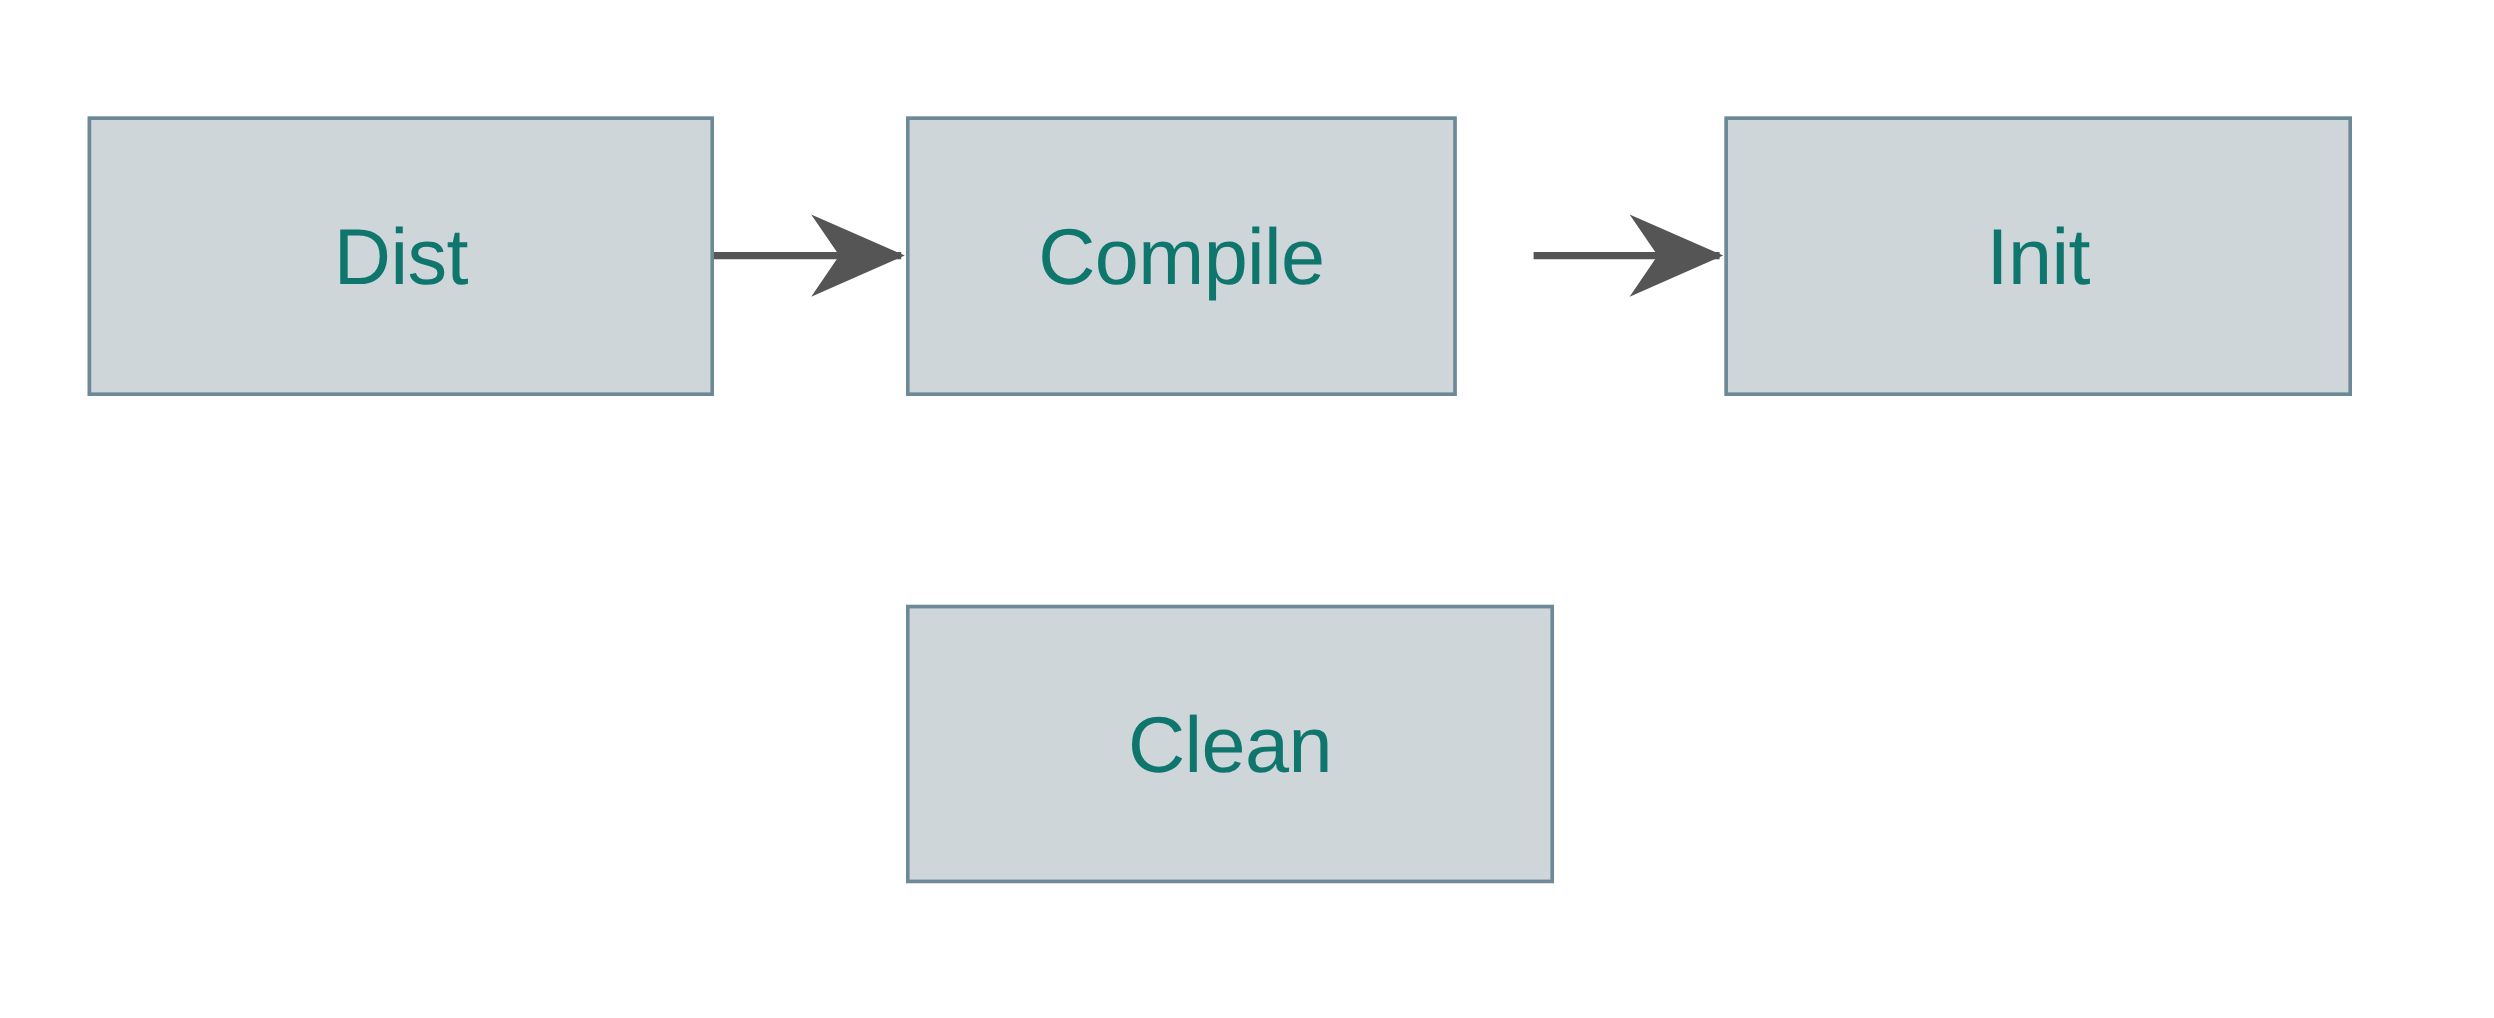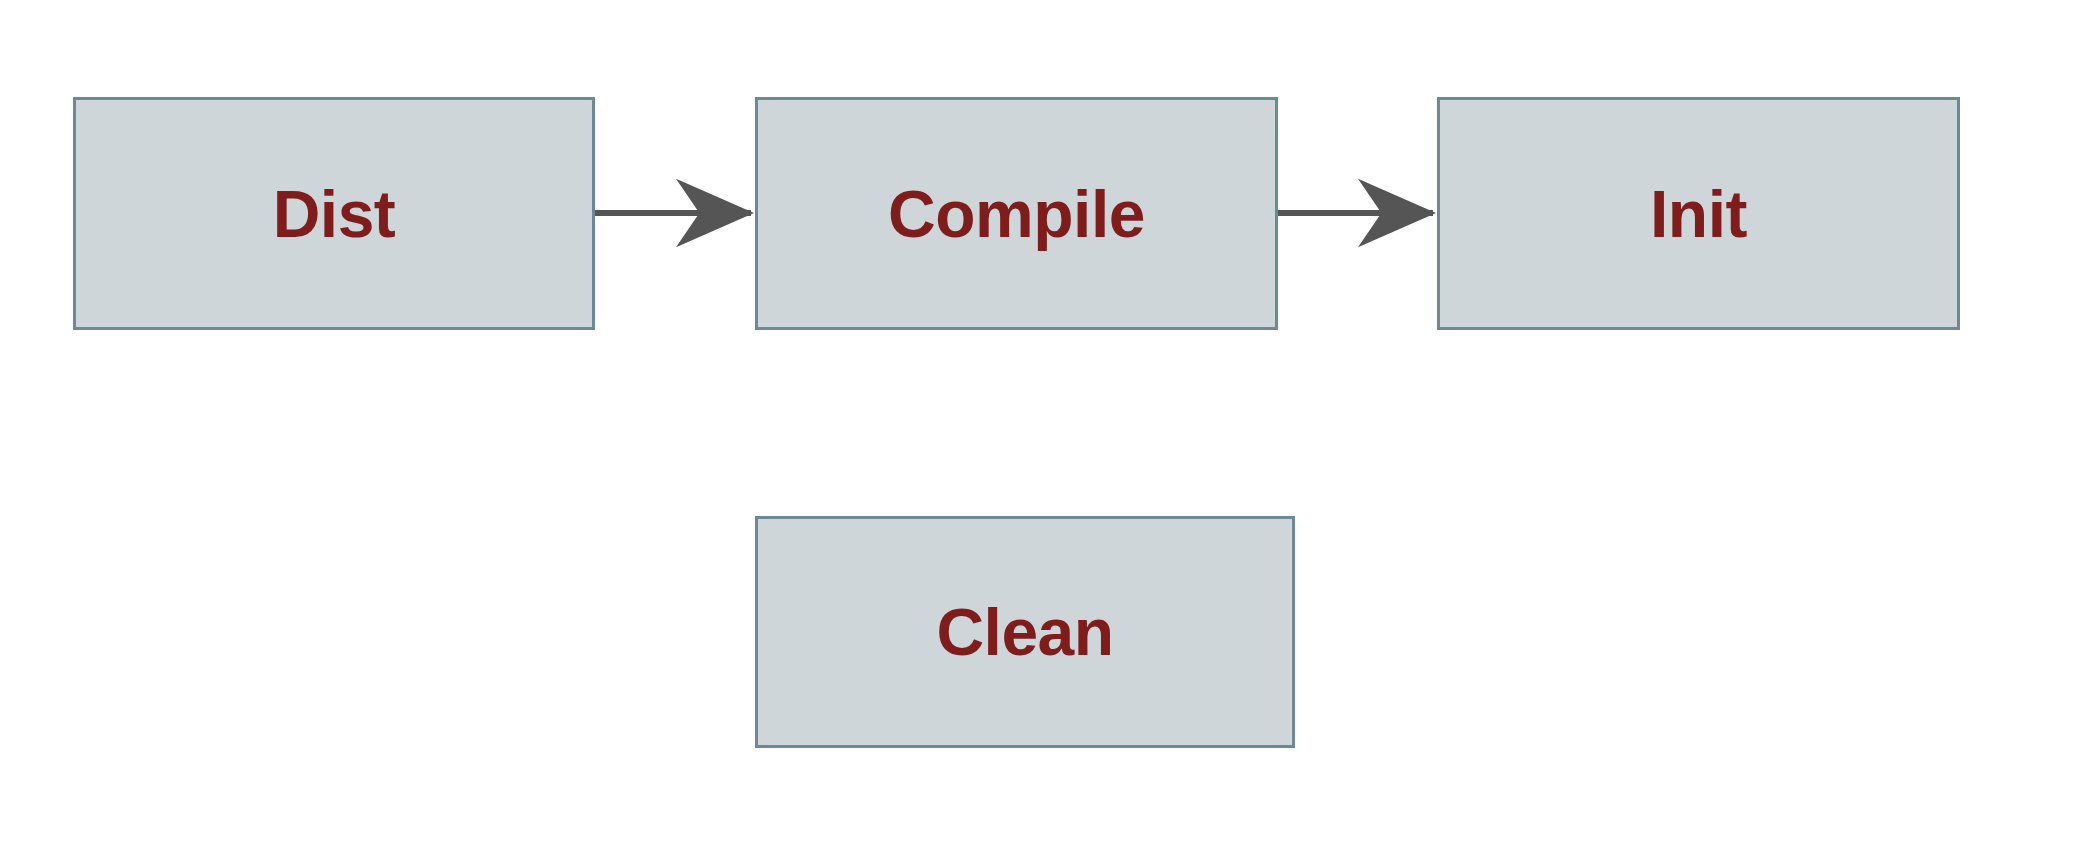"Dist" .node { color: #7f1d1d -> #0f766e; font-weight: 700 -> 400 }
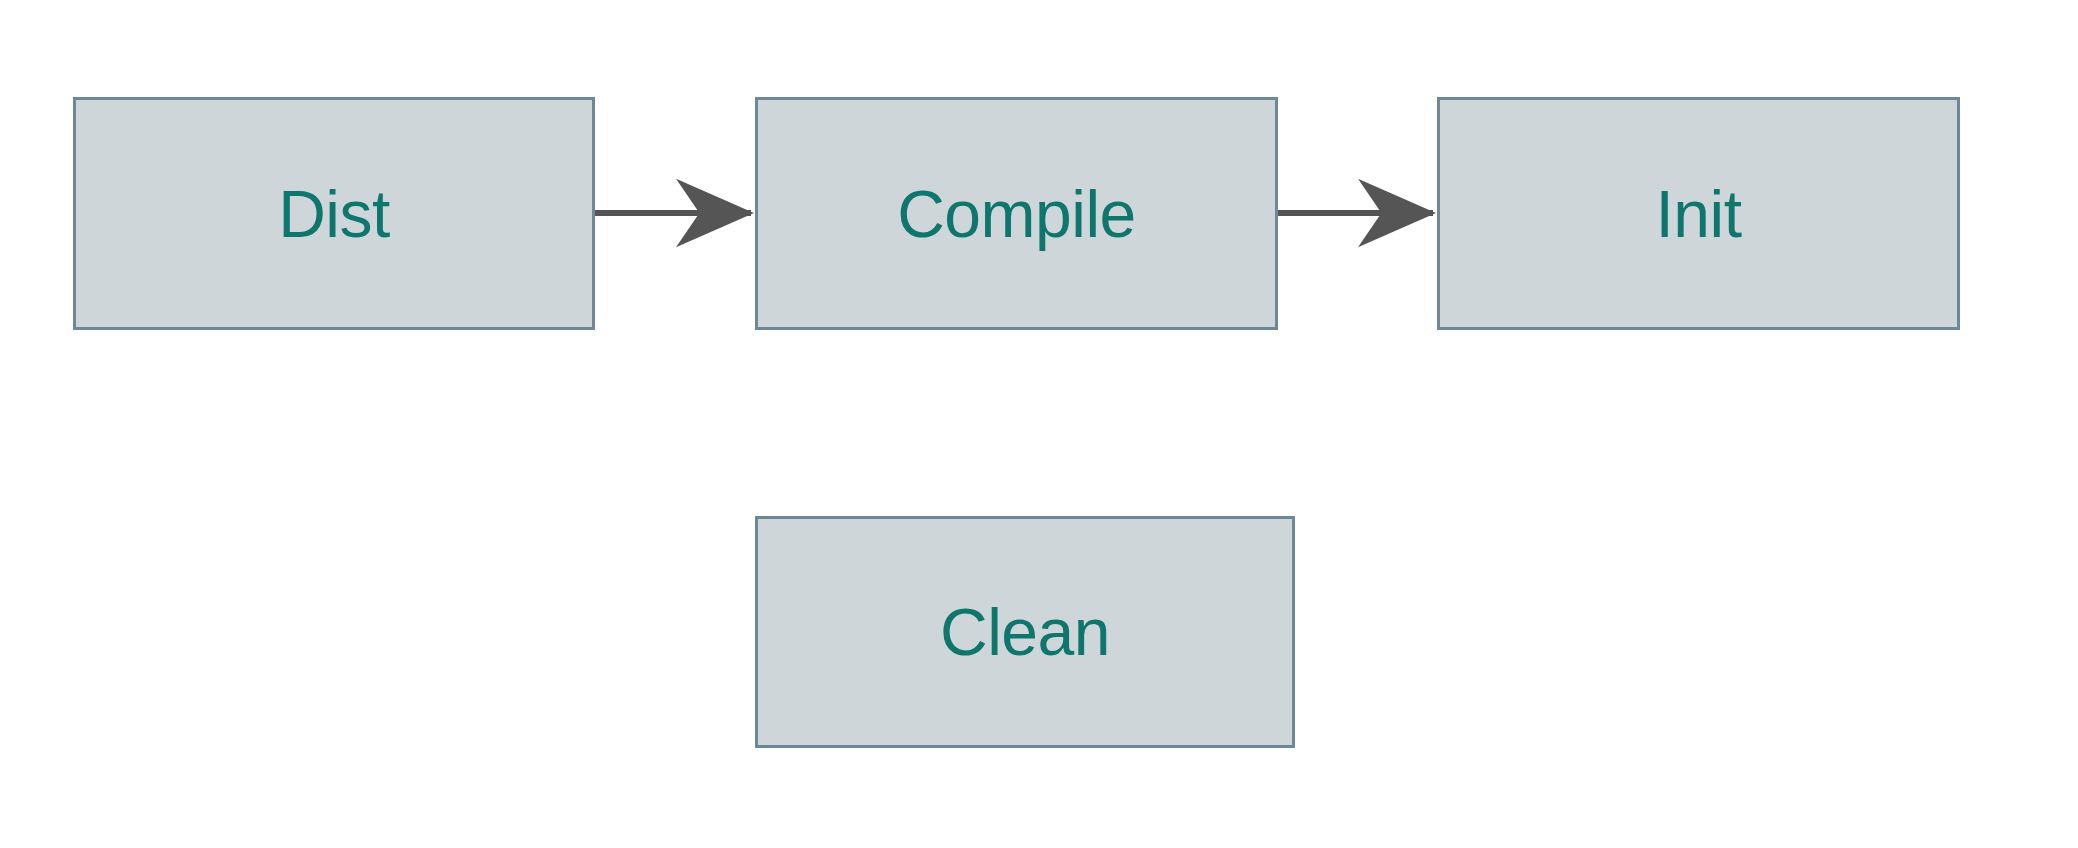"Compile" #node-compile { width: 523px -> 459px }
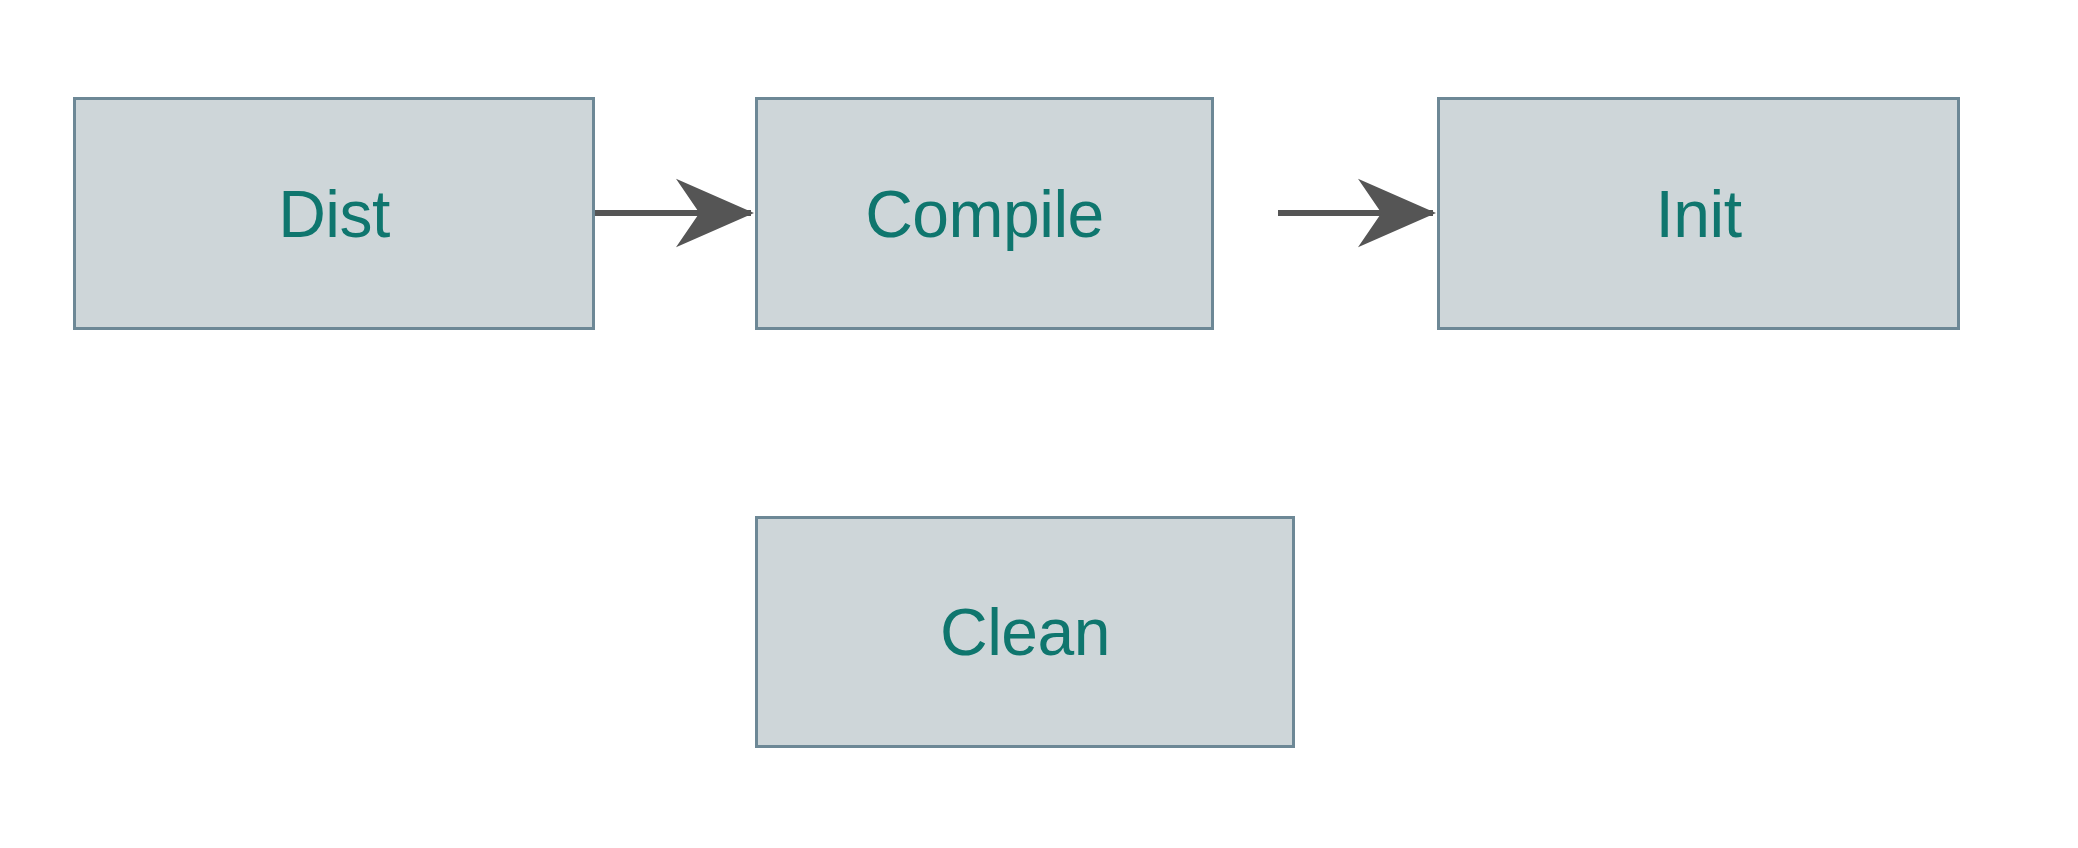"Clean" #node-clean { top: 516px -> 504px }
